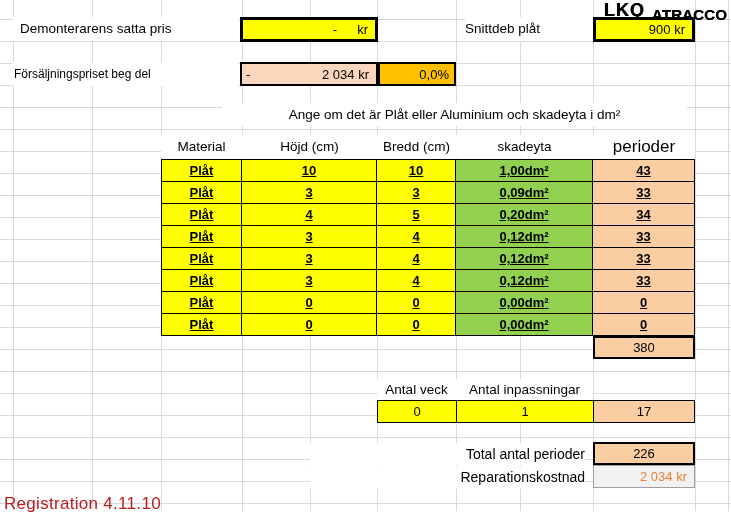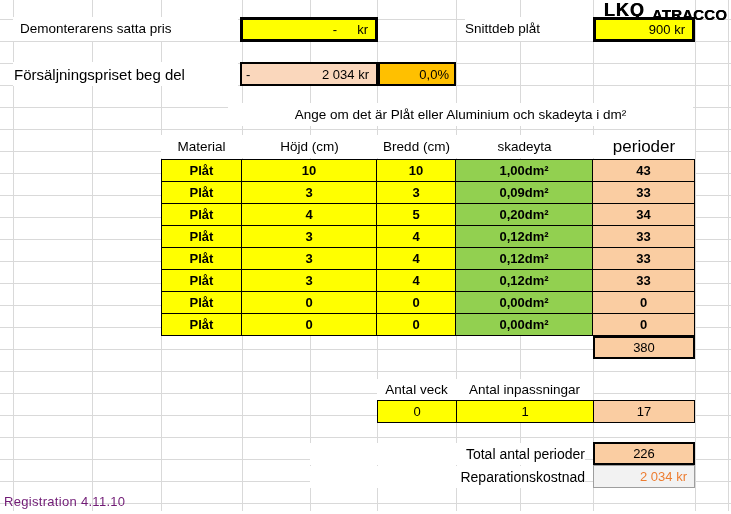"Försäljningspriset beg del" div.cell { font-size: 15px -> 12px }
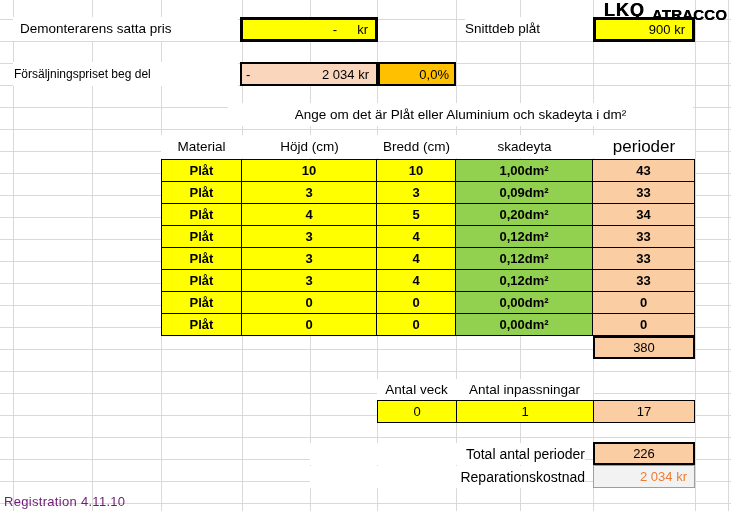"Ange om det är Plåt" div.cell { left: 228px -> 222px }
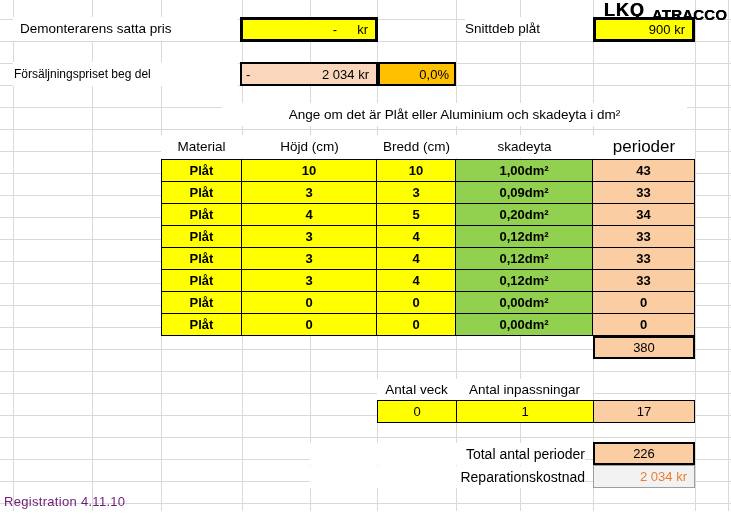"Plåt" #main-table { text-decoration: none -> underline }
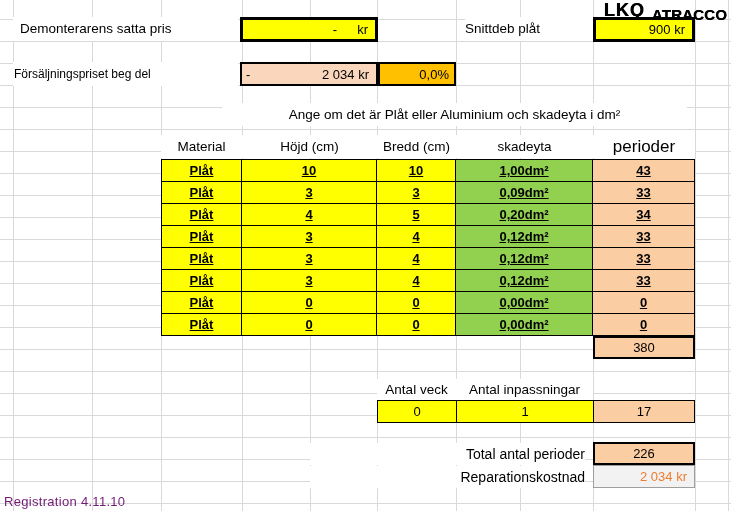"Registration 4.11.10" .footer-version { color: #701a75 -> #b91c1c; font-size: 13px -> 17px }
